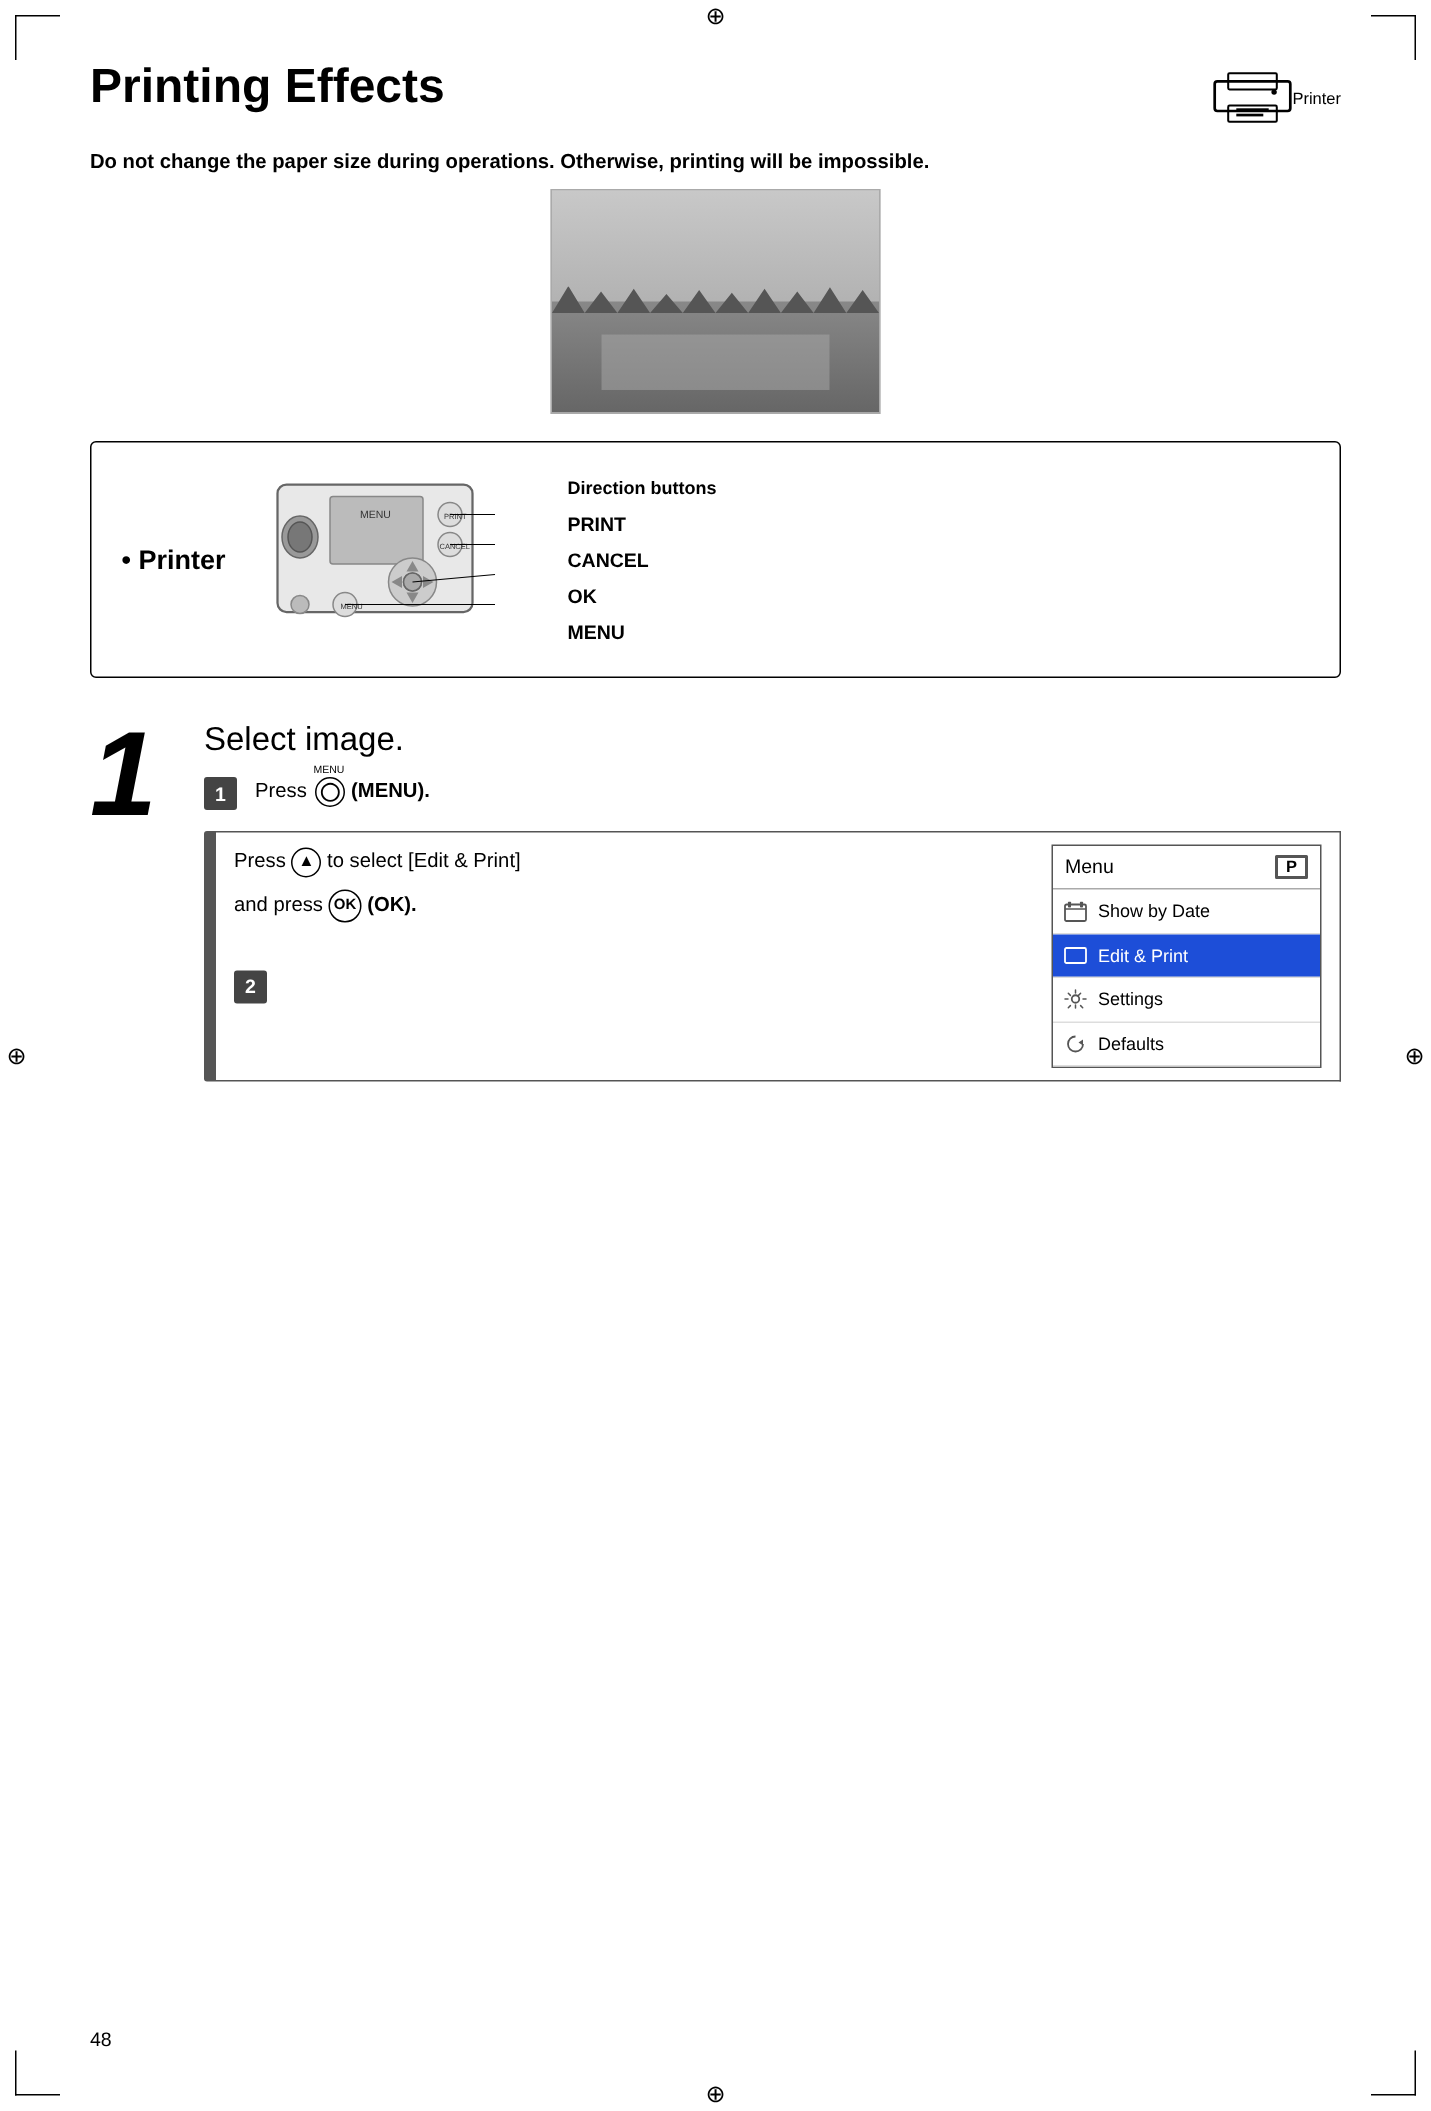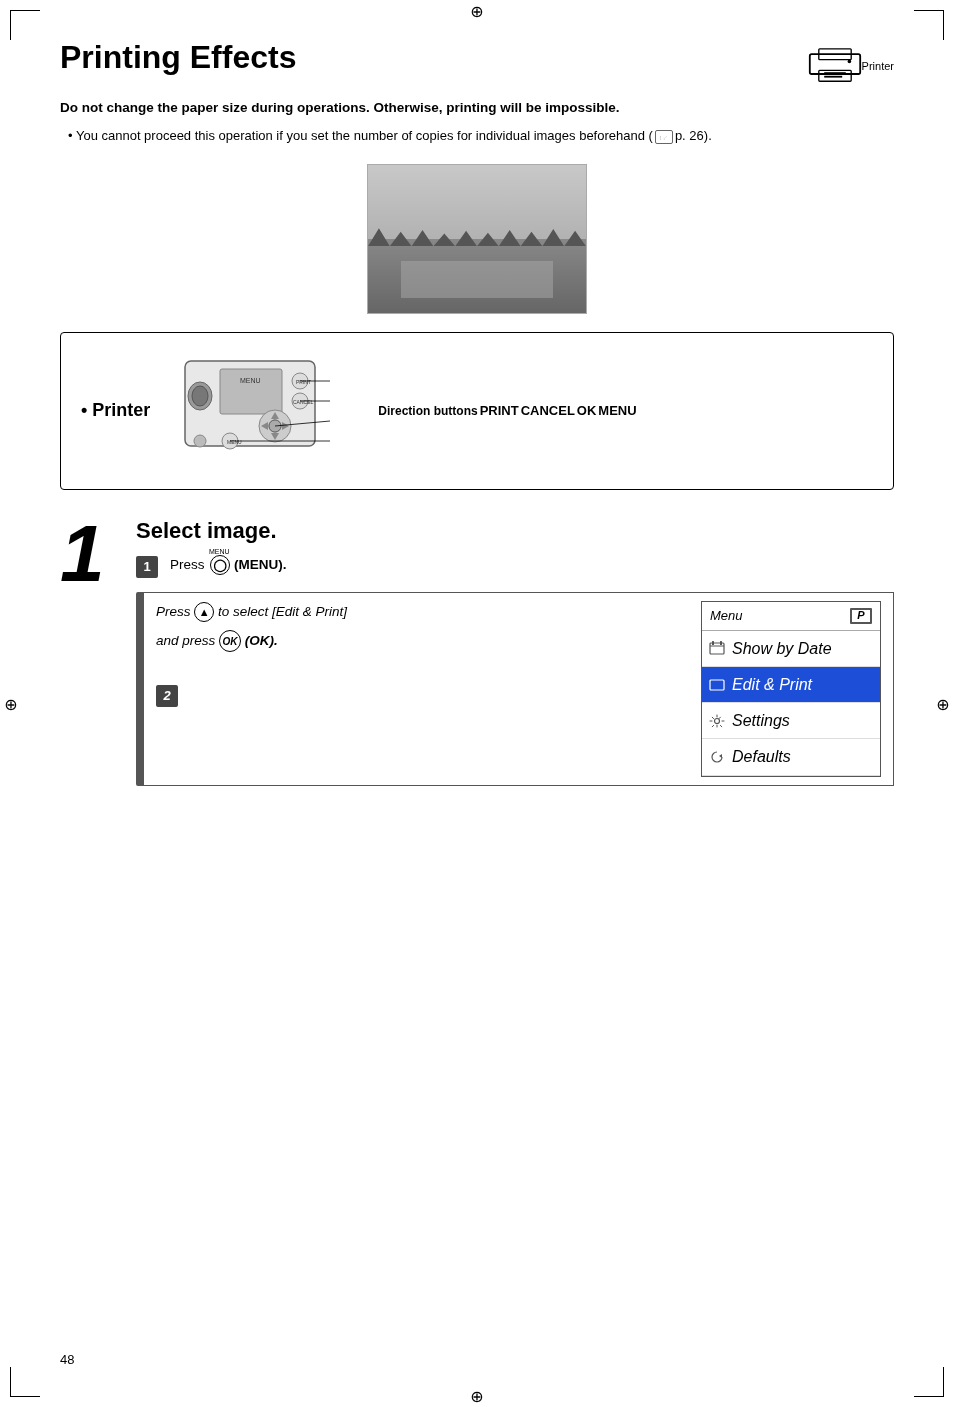"• You cannot proceed this" p.bullet-text { html: <p> <span>• You cannot proceed this operation if you set the number of copies for individual images beforehand (</span><span>☞</span><span>p. 26</span><span>).</span> </p> -> none }
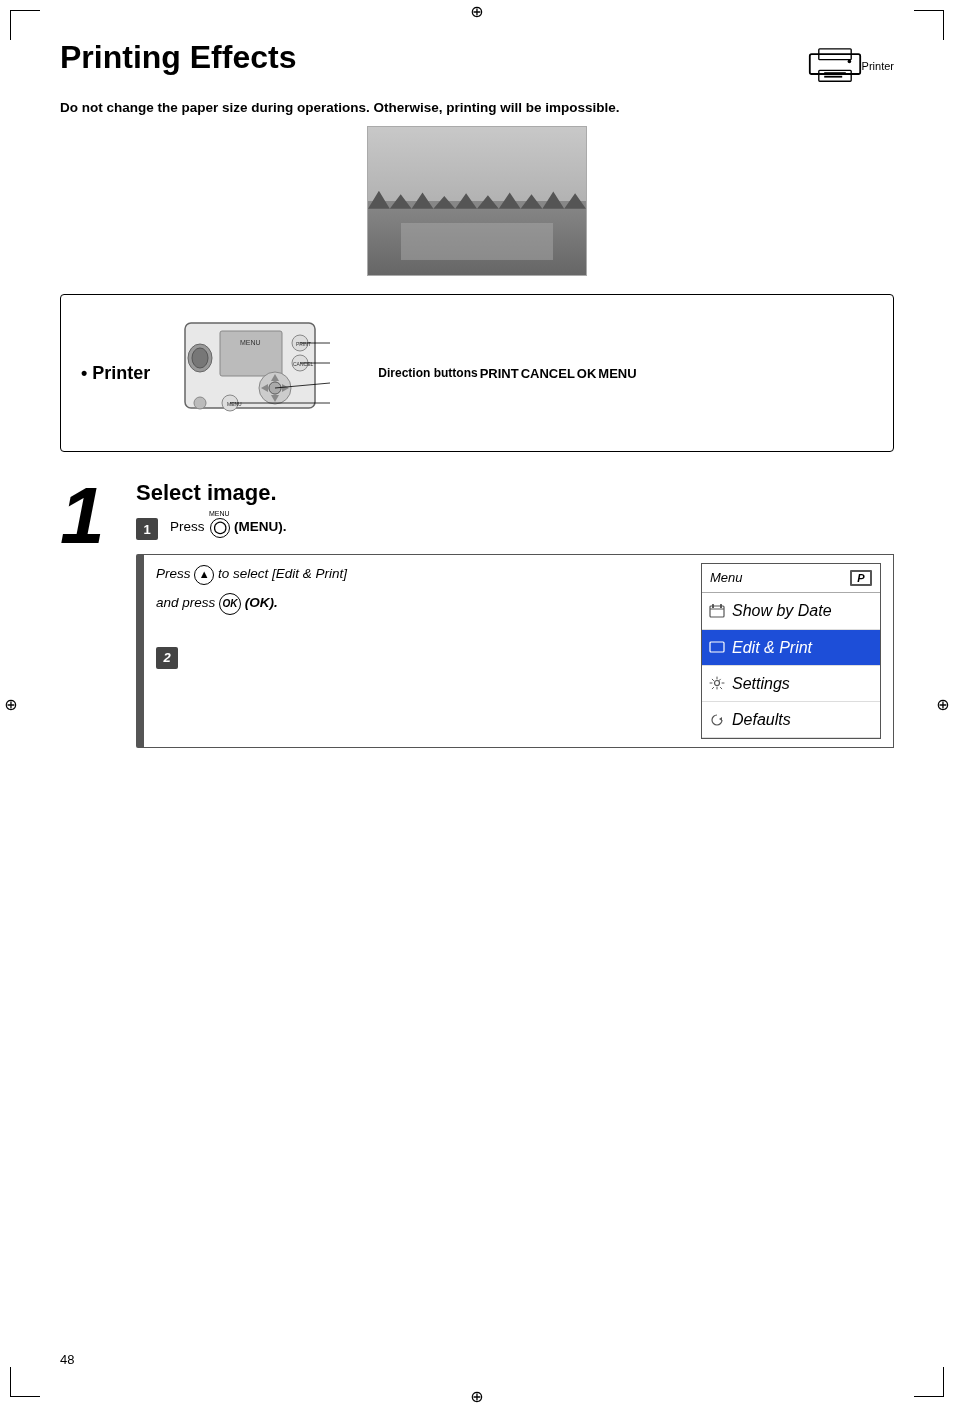"Direction buttons" .control-labels { flex-direction: row -> column }
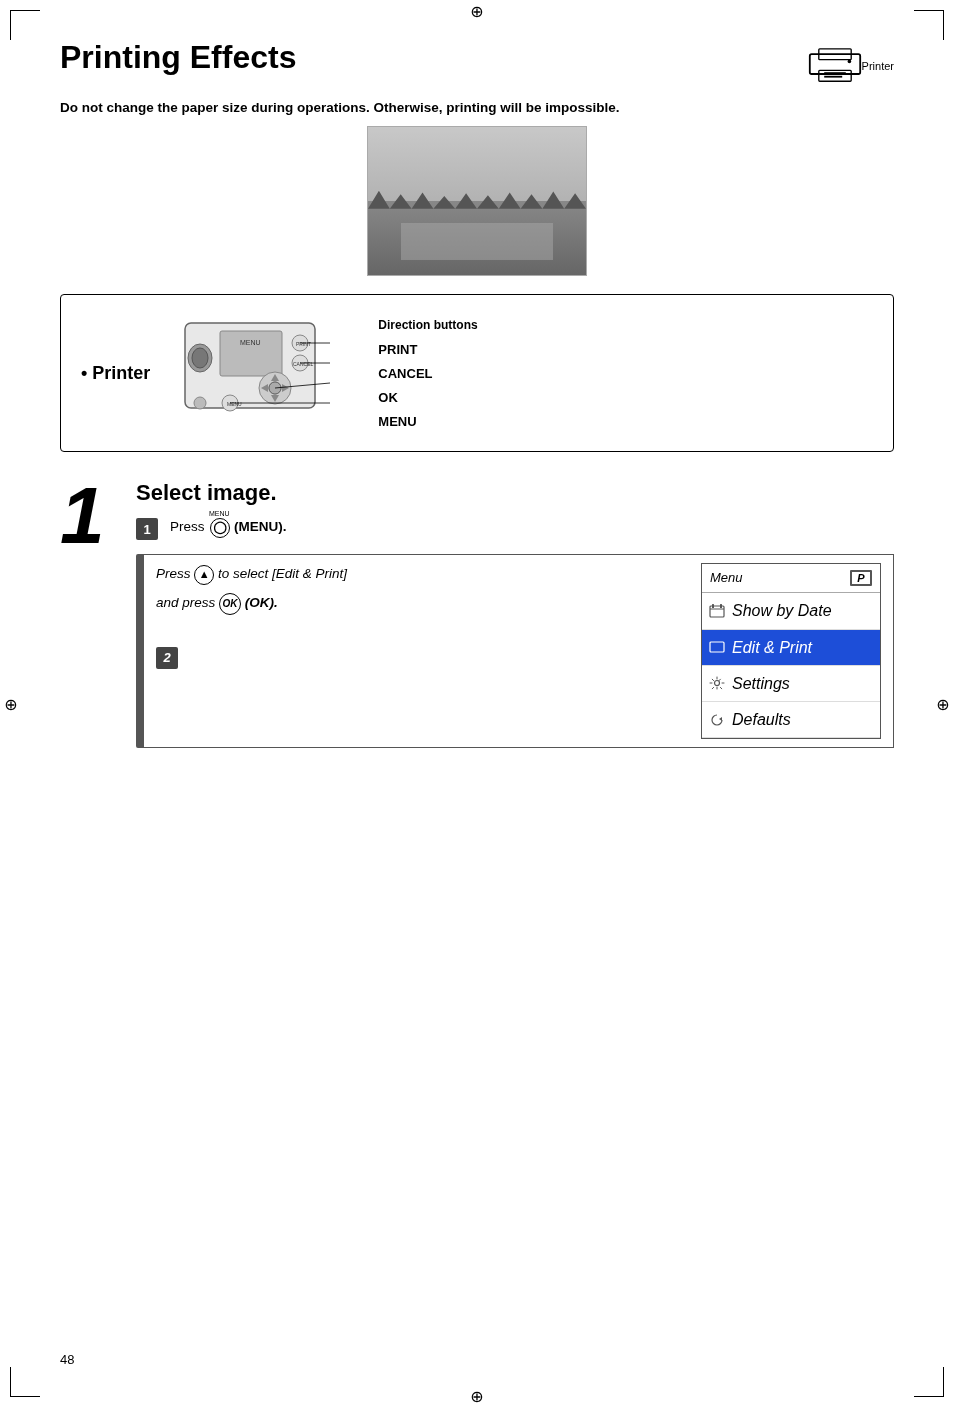"Select image." .step-title { font-weight: bold -> normal }
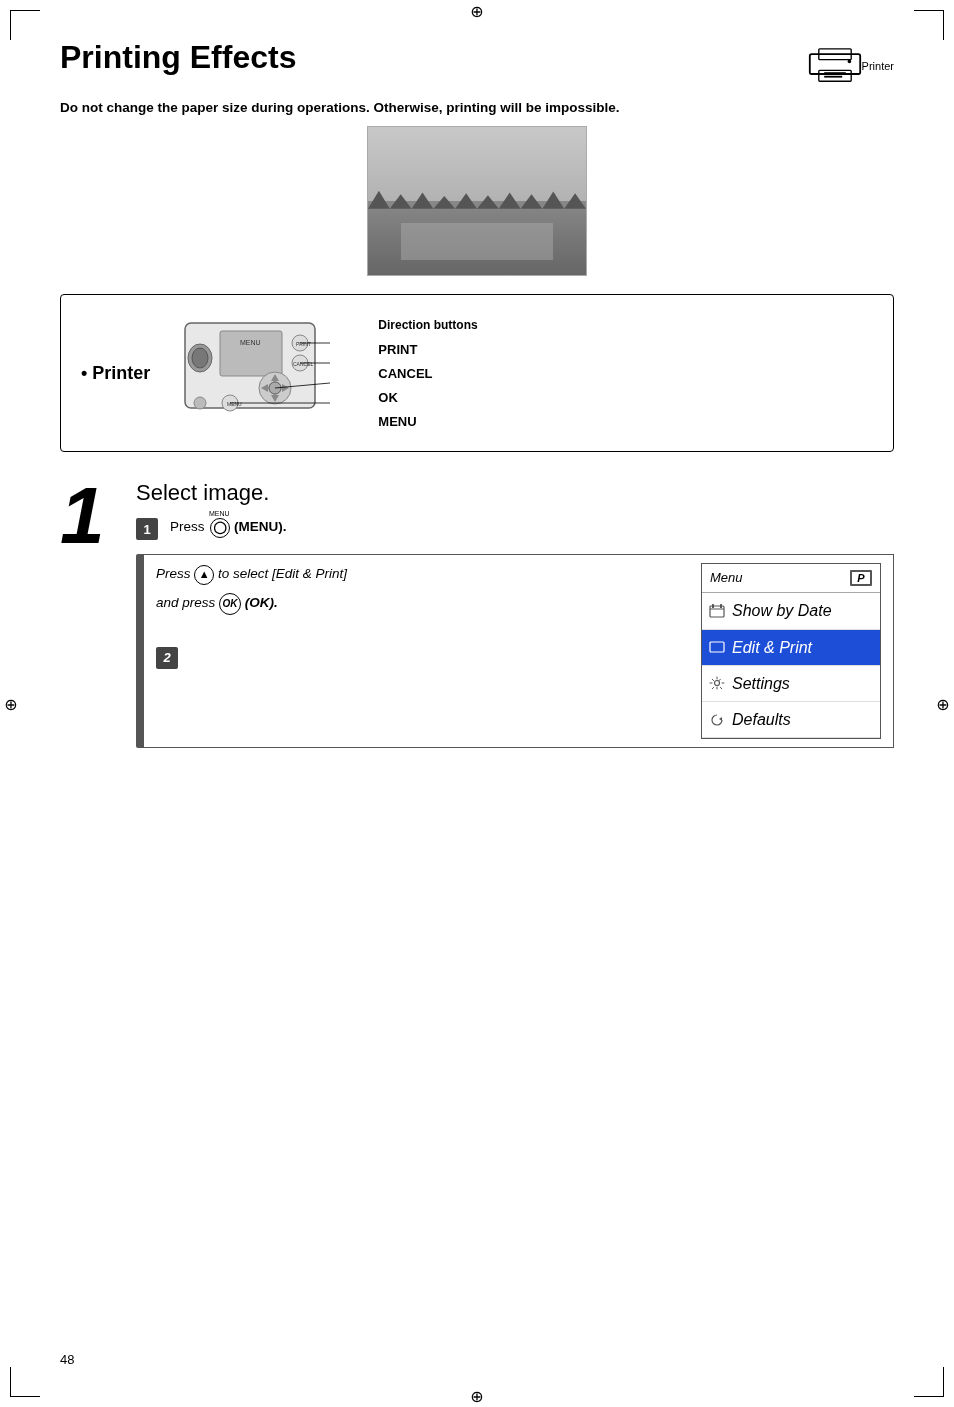"Press ▲ to select [Edit" .sub-step-bar-content { font-style: italic -> none }
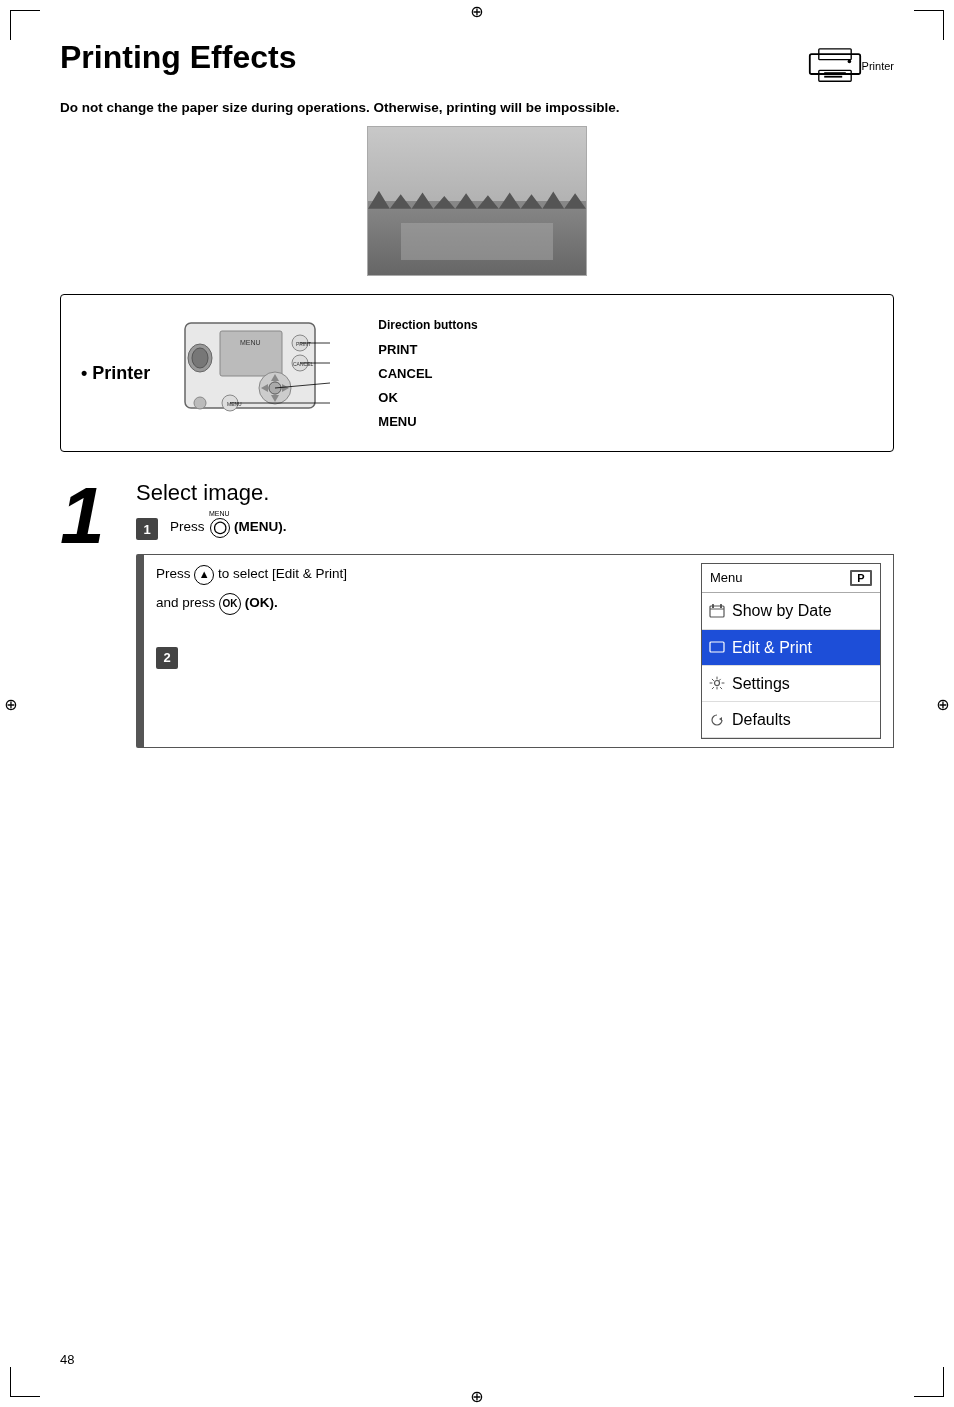"Show by Date" .menu-item-label { font-size: 16px -> 12px }
